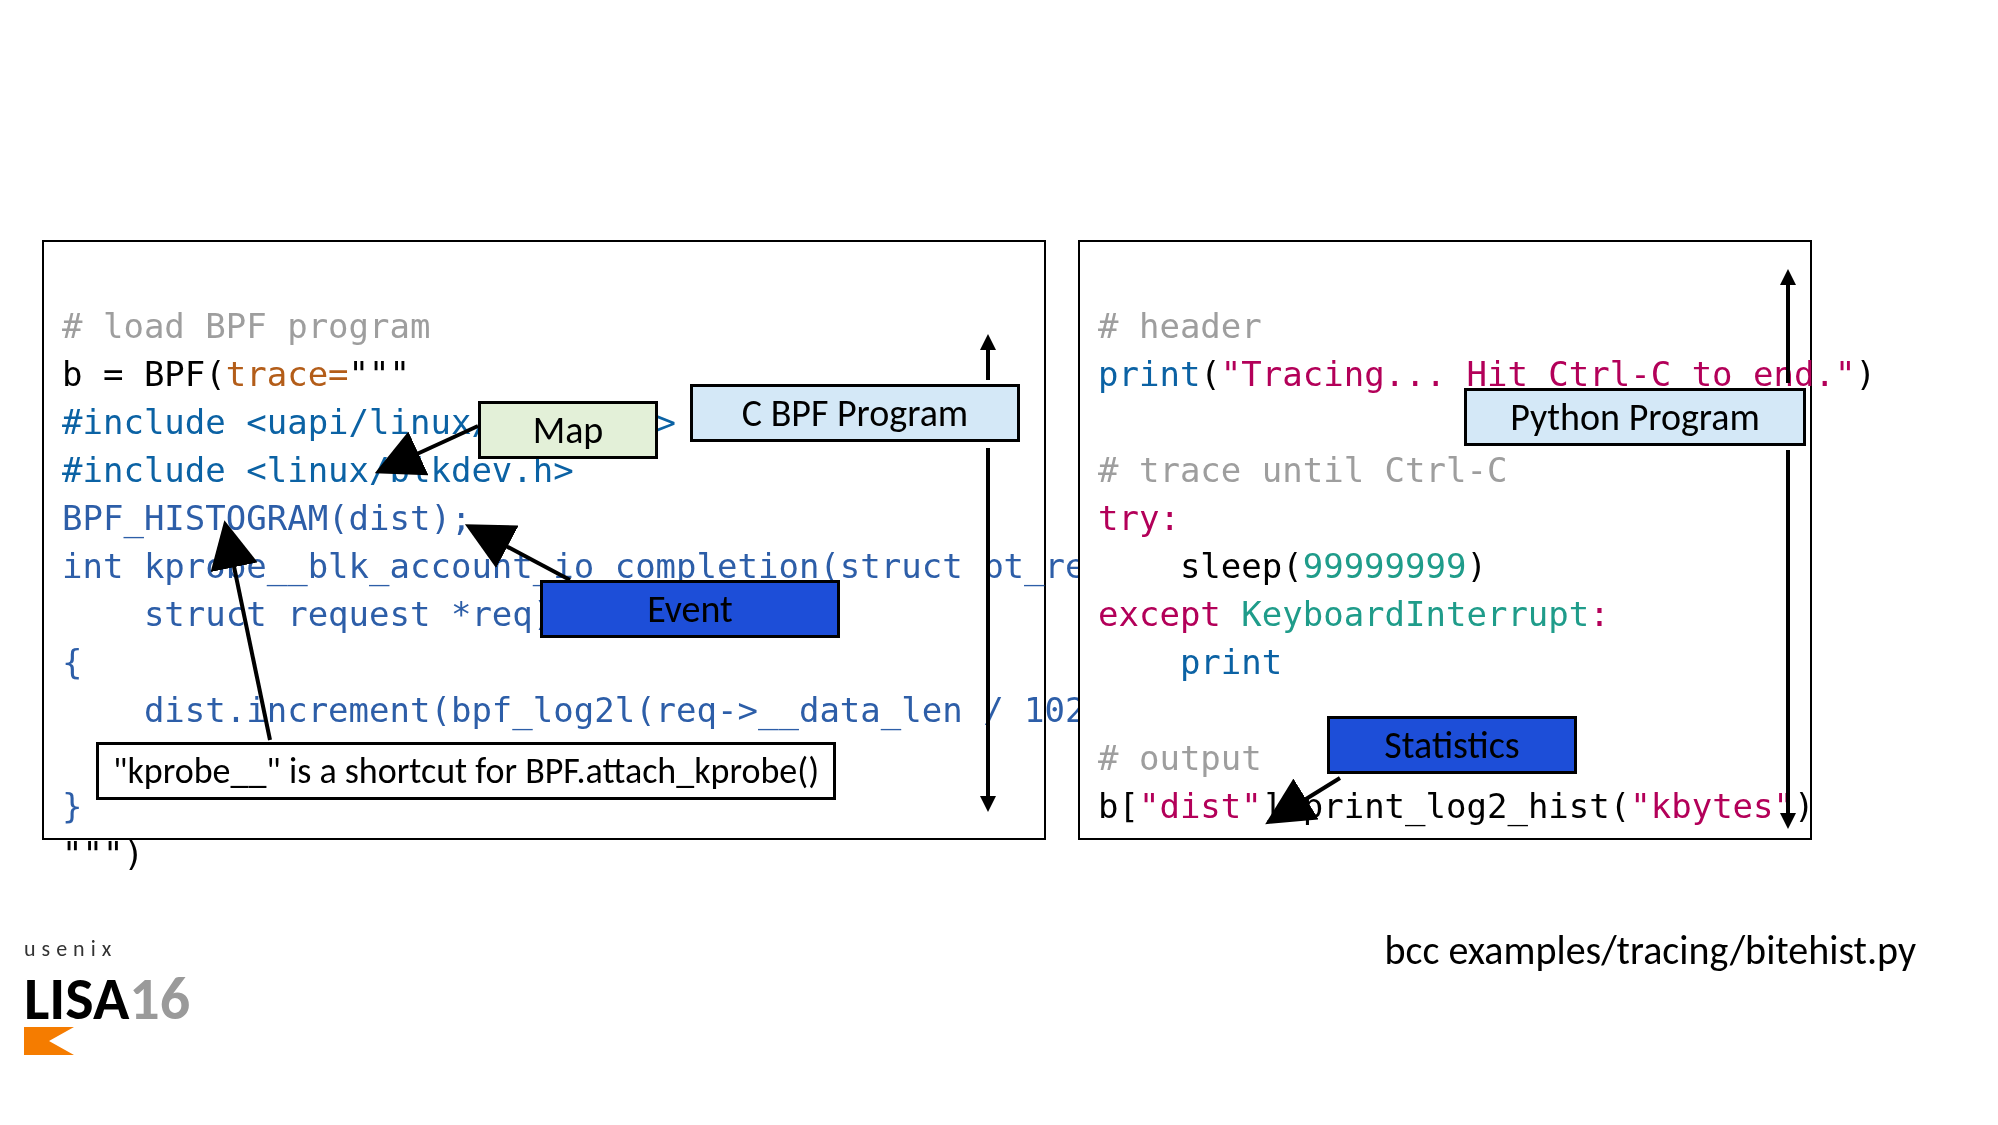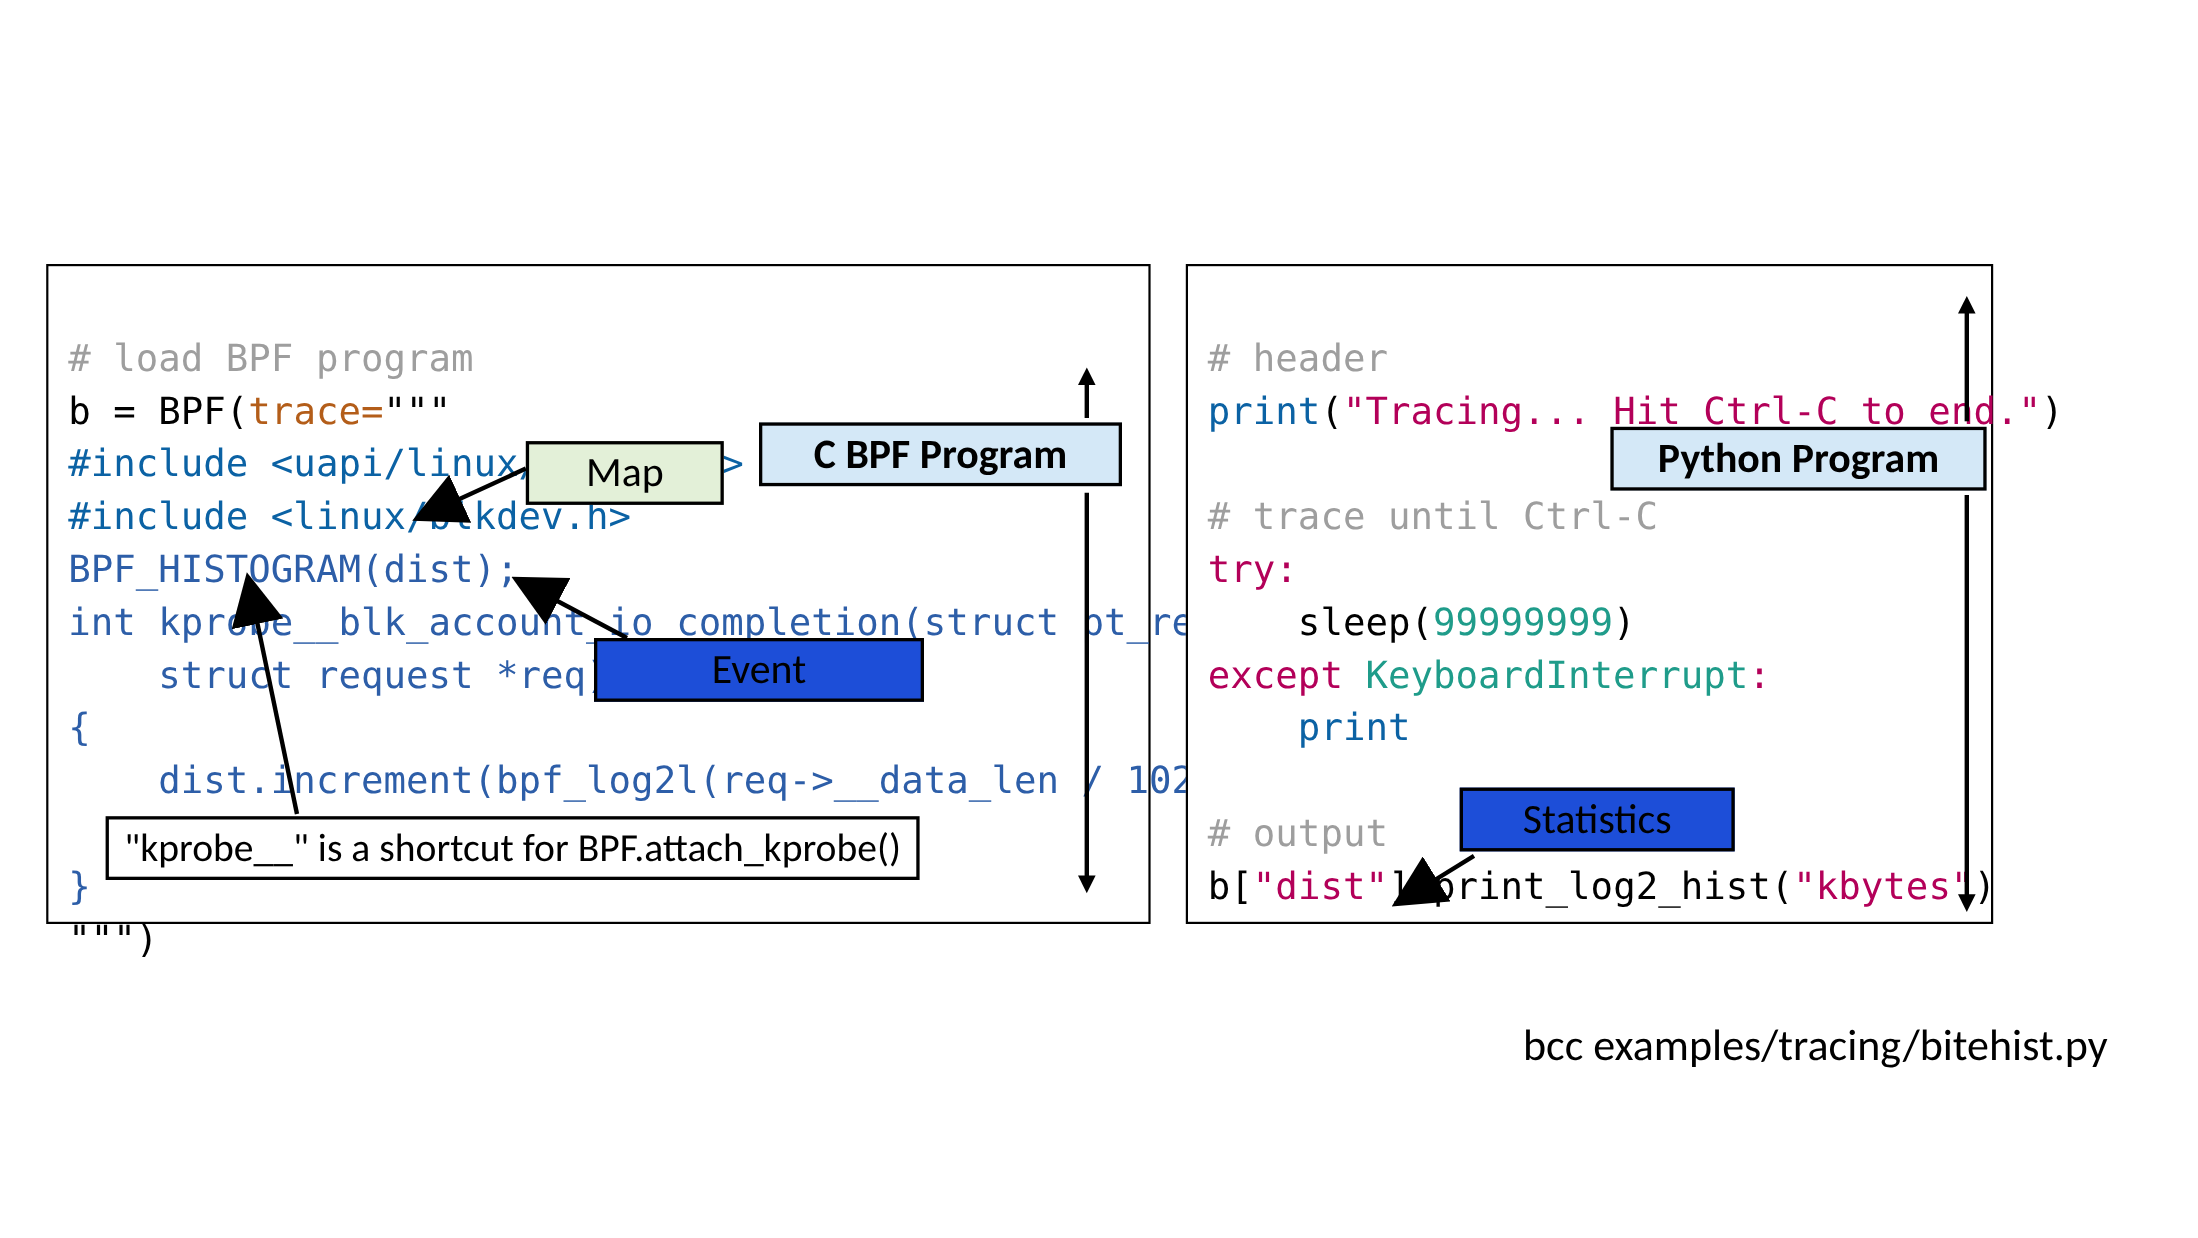"C BPF Program" .label-blue { font-weight: bold -> none }
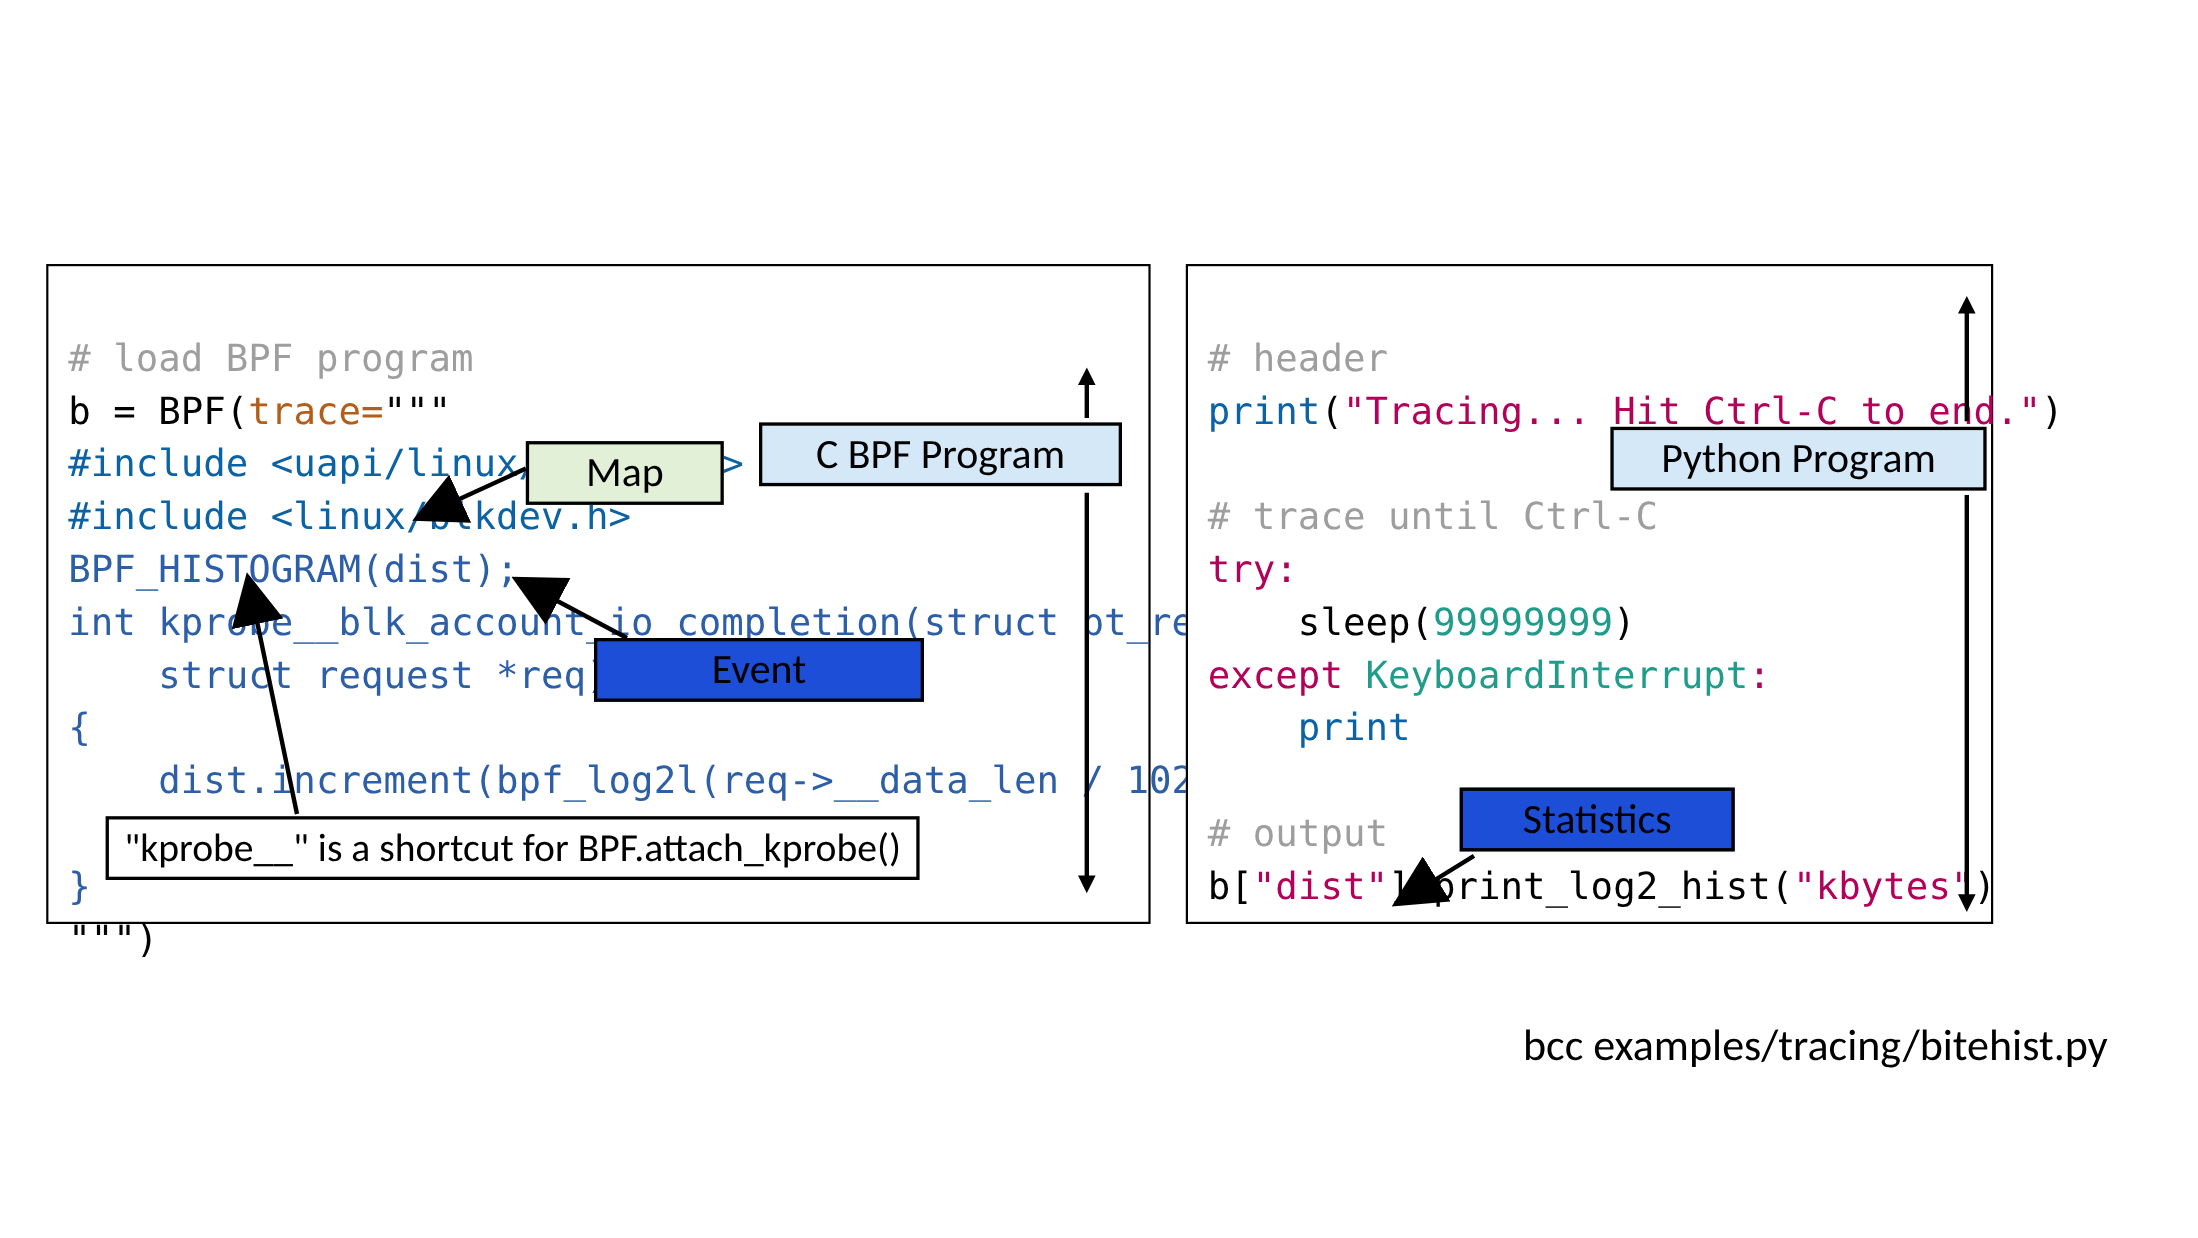"usenix" div.logo { html: none -> <div> <div>usenix</div> <div> <span>LISA</span><span>16</span> </div> <svg> <polygon></polygon> </svg> </div> }
